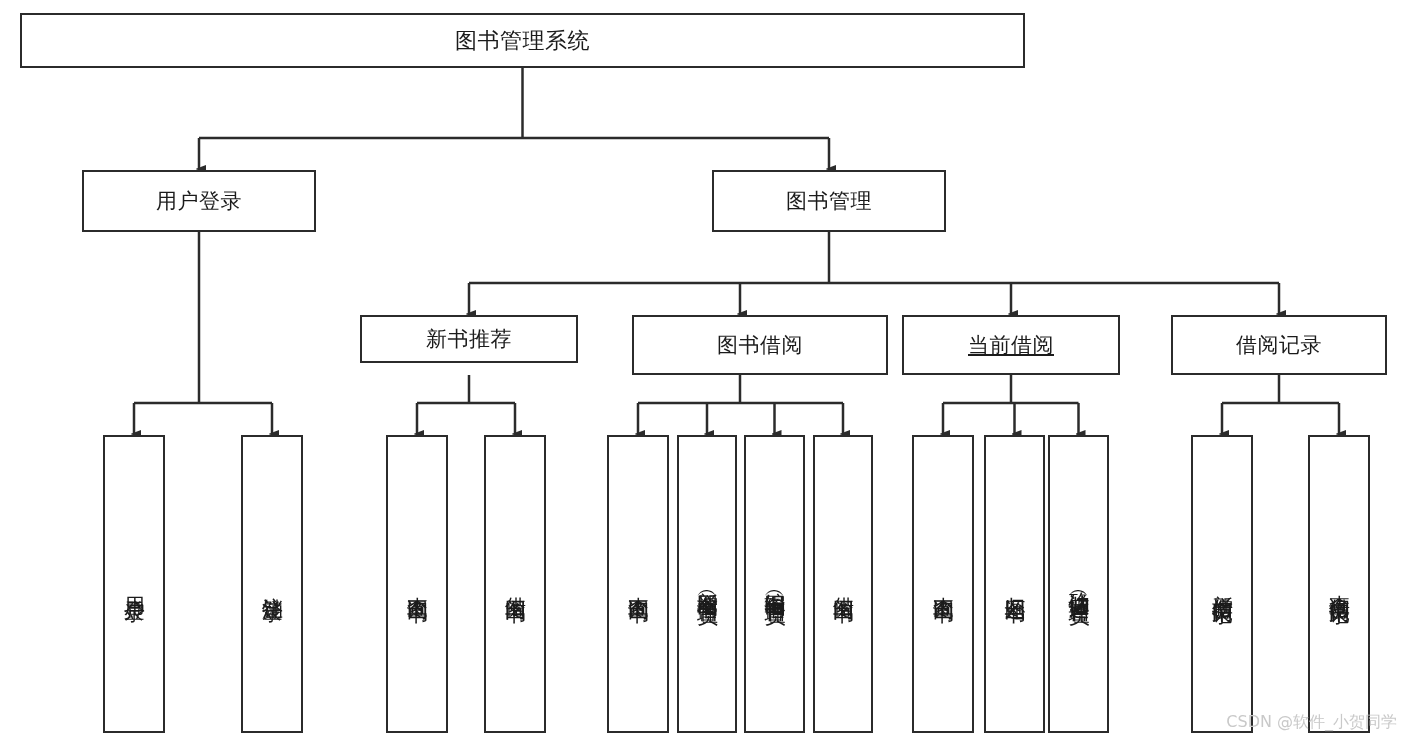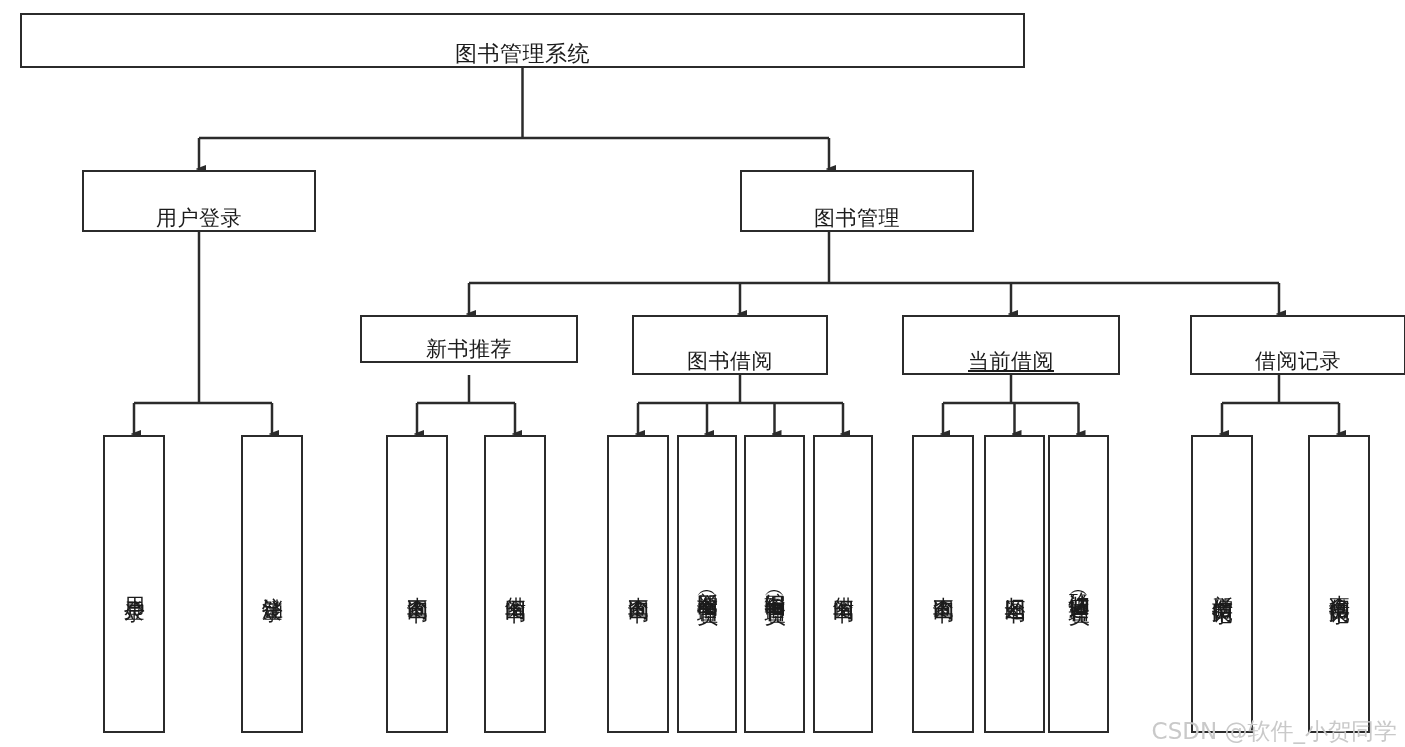"图书管理系统" .node { align-items: flex-end -> center }
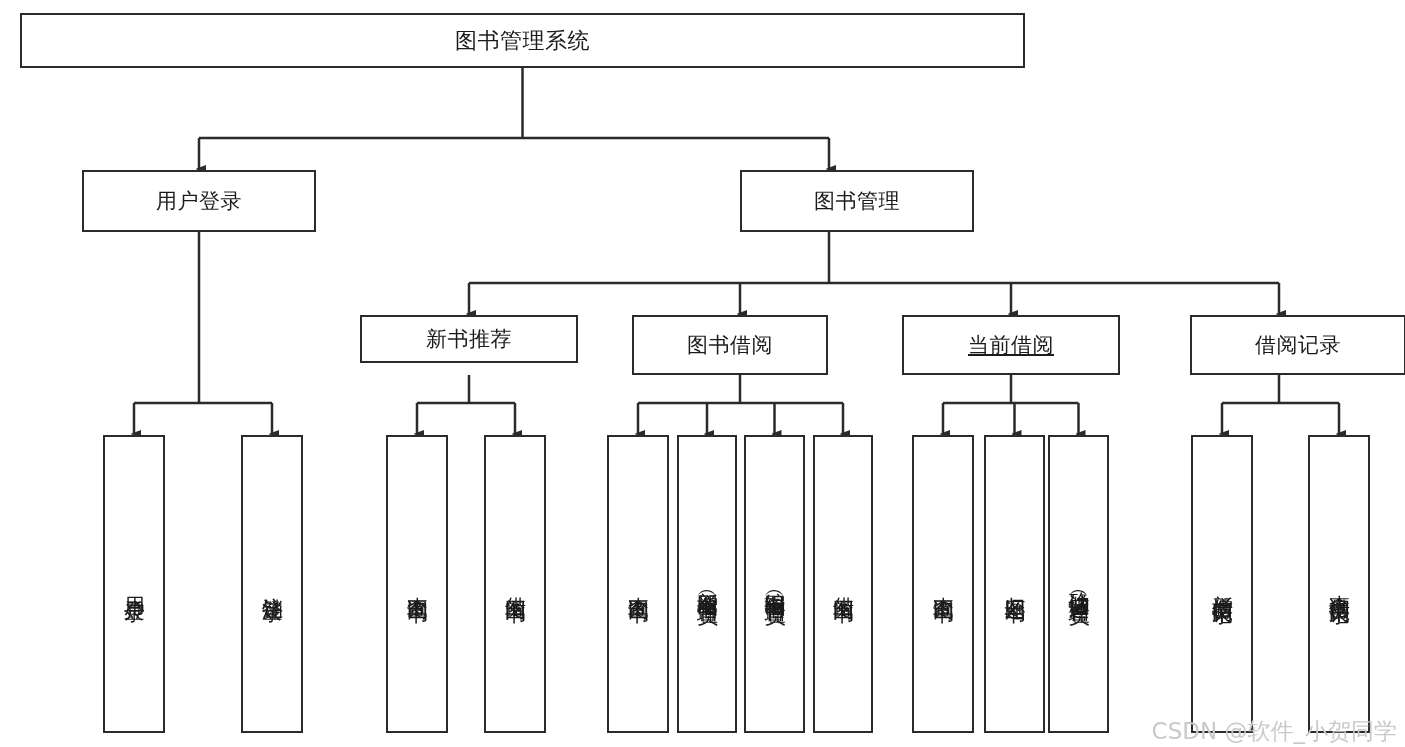"图书管理" div.node { margin-left: 28px -> none }
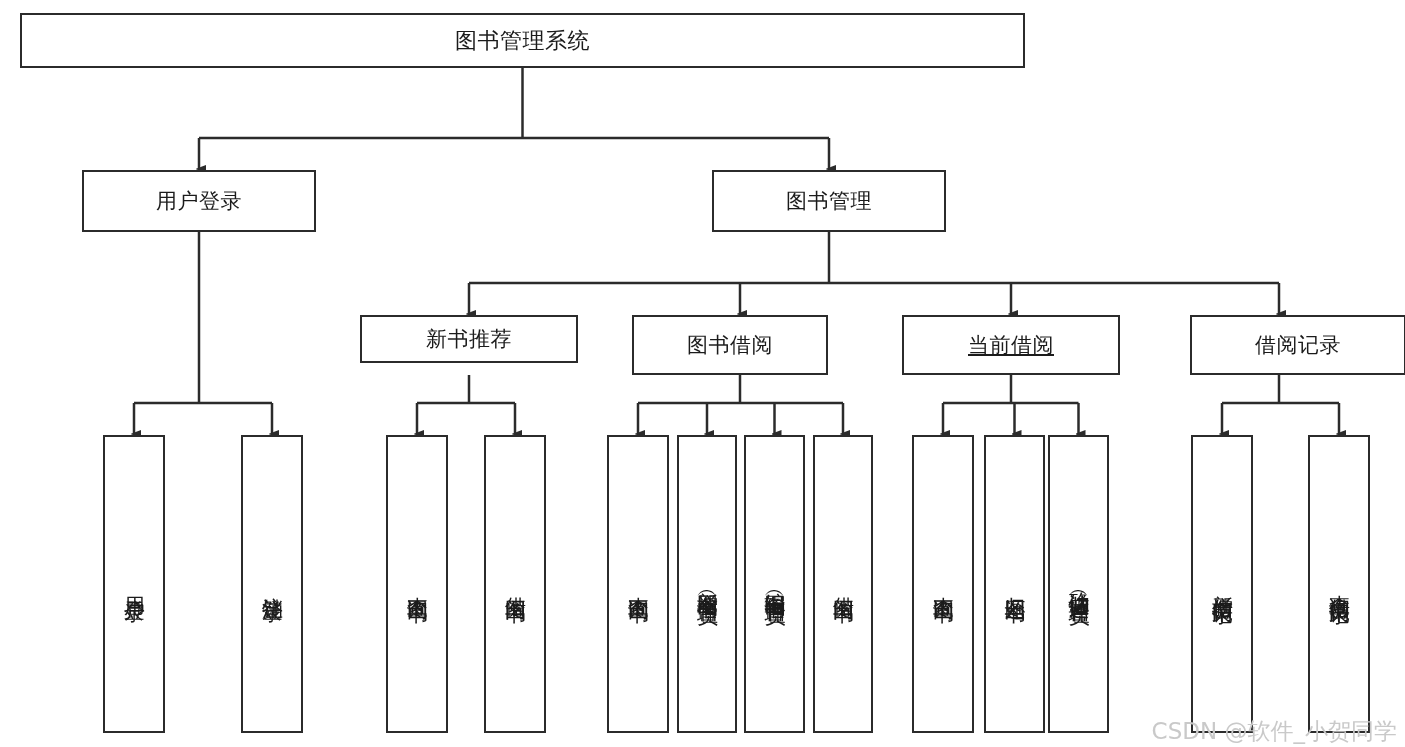"图书借阅" div.node { width: 196px -> 256px }
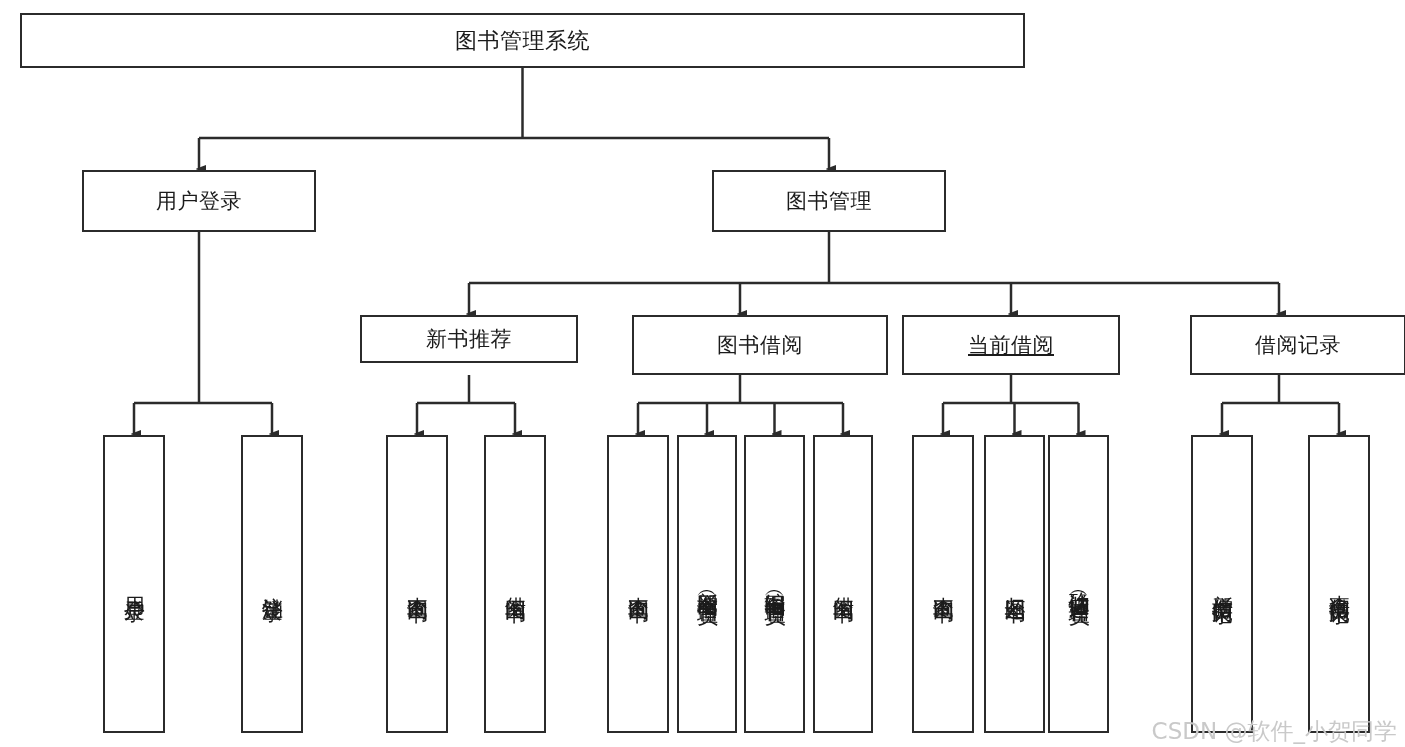"借阅记录" div.node { margin-left: 19px -> none }
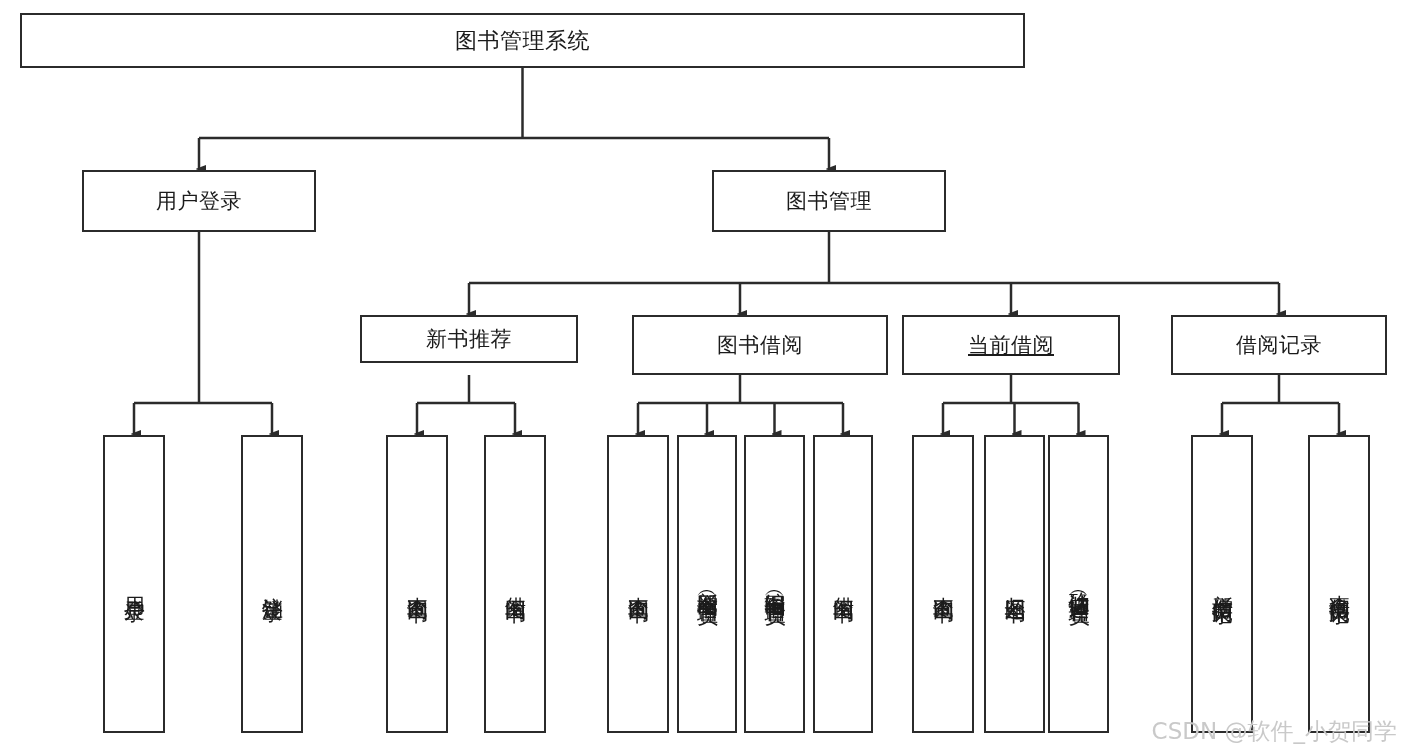"CSDN @软件_小贺同学" .watermark { bottom: 0 -> 14px; font-size: 23px -> 16px }
